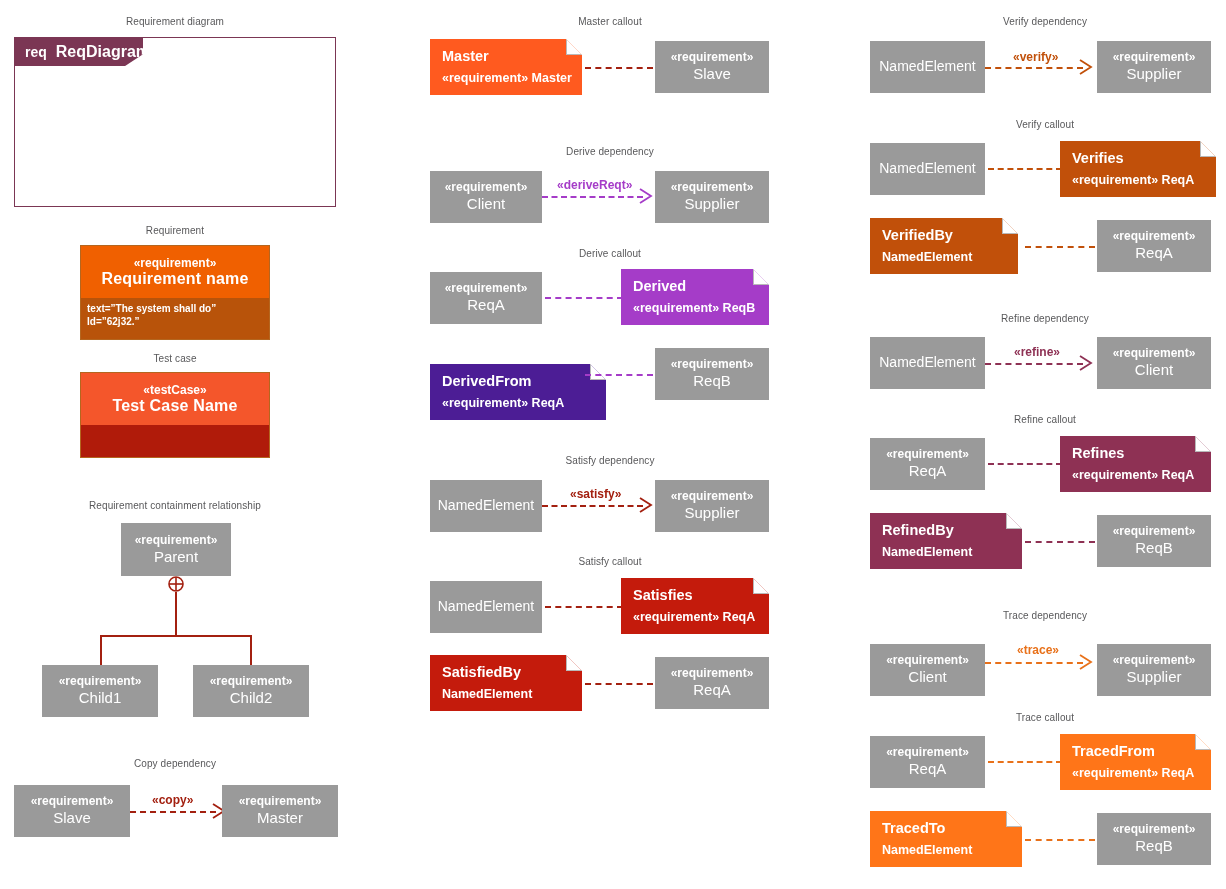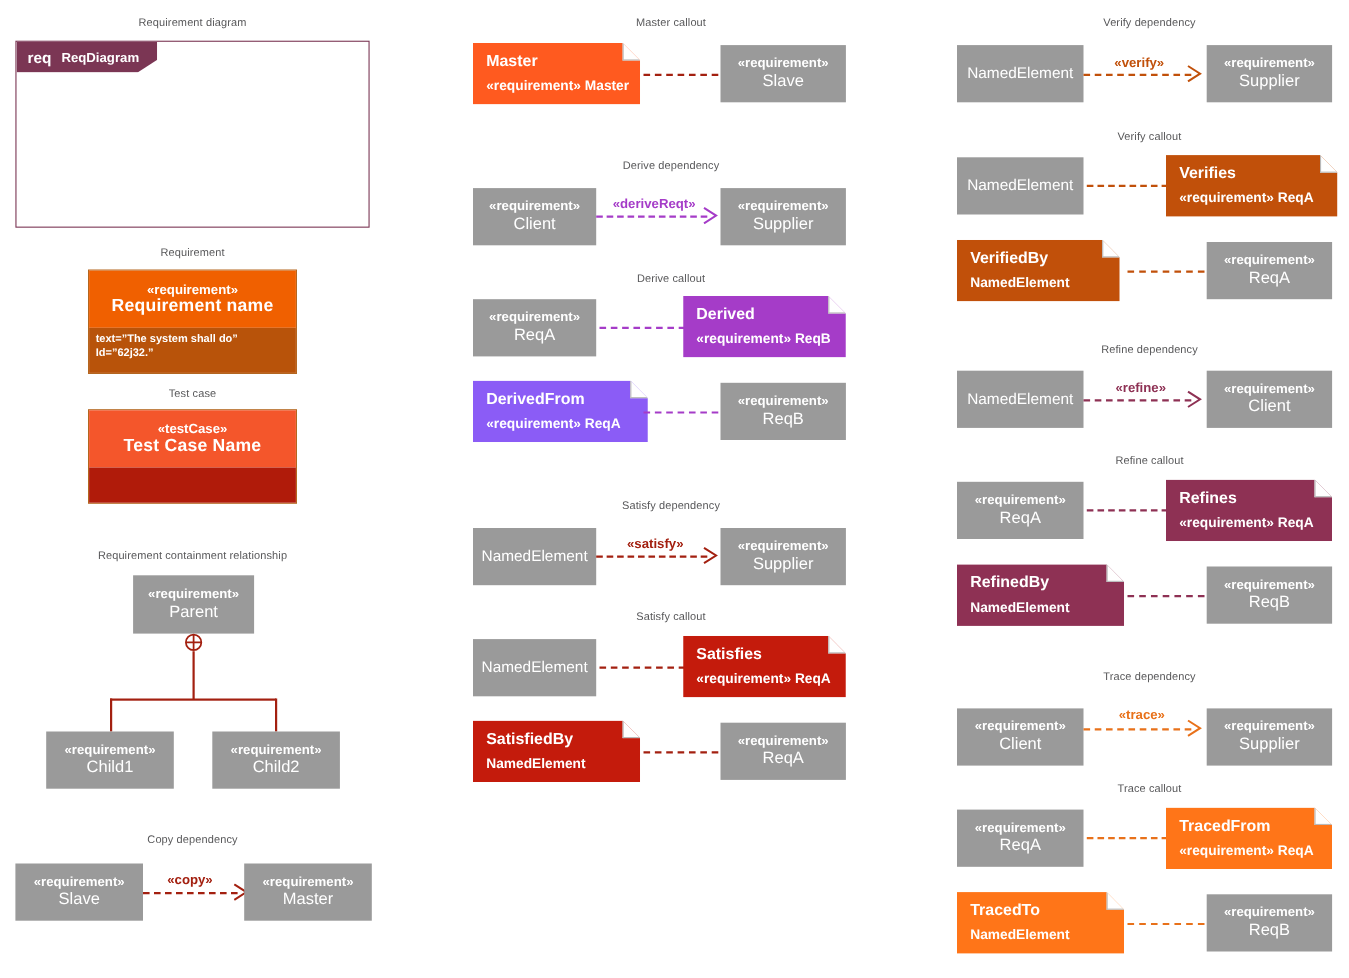"ReqDiagram" #req-frame .tab .nm { font-size: 12px -> 16px }
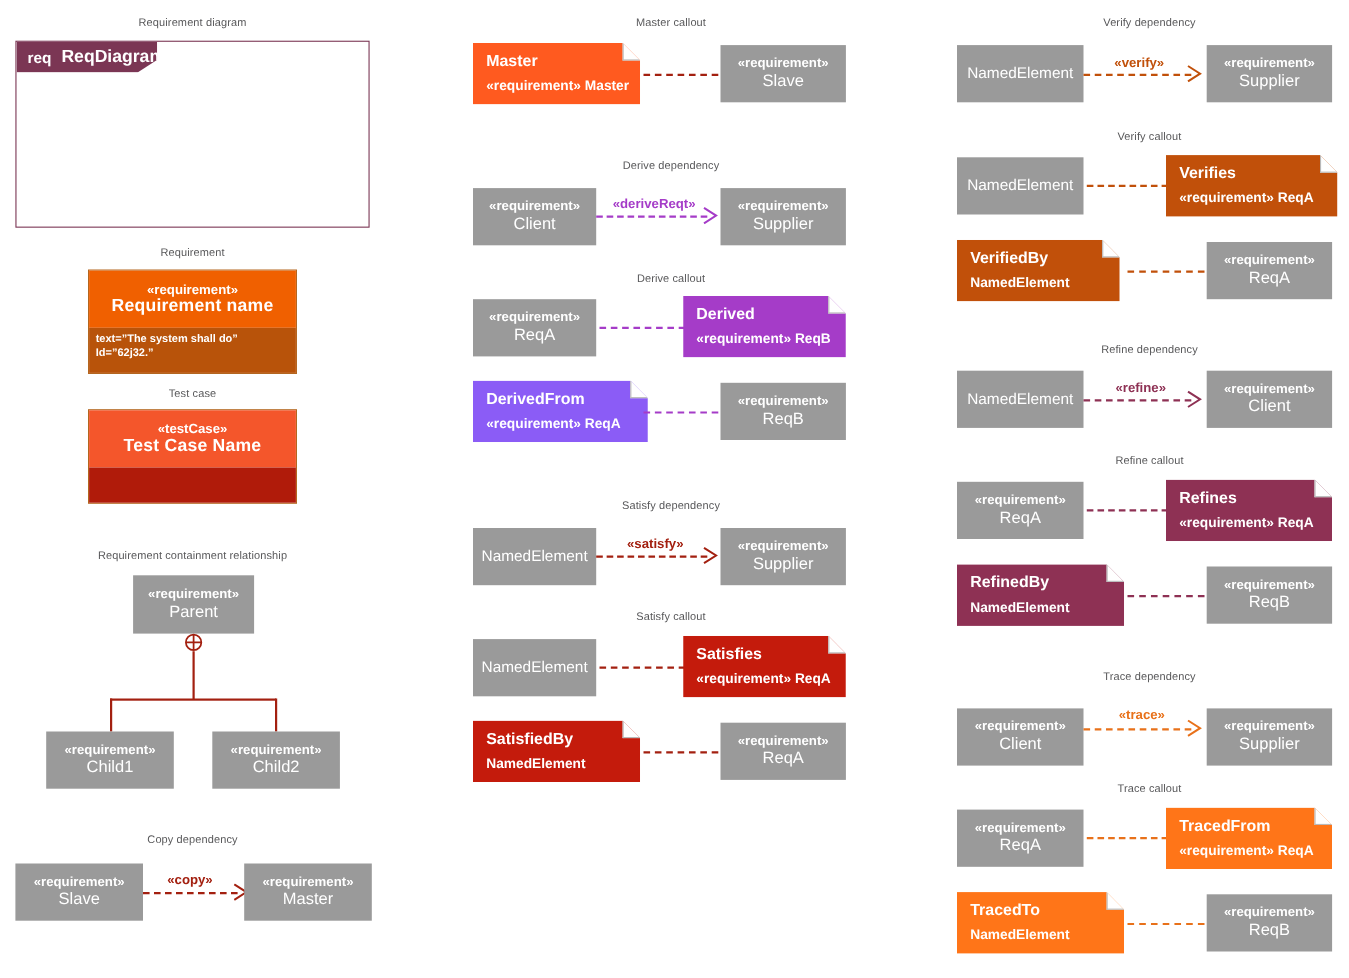"DerivedFrom" div.callout { background: #8b5cf6 -> #4c1d95; top: 346px -> 364px; width: 159px -> 176px }
